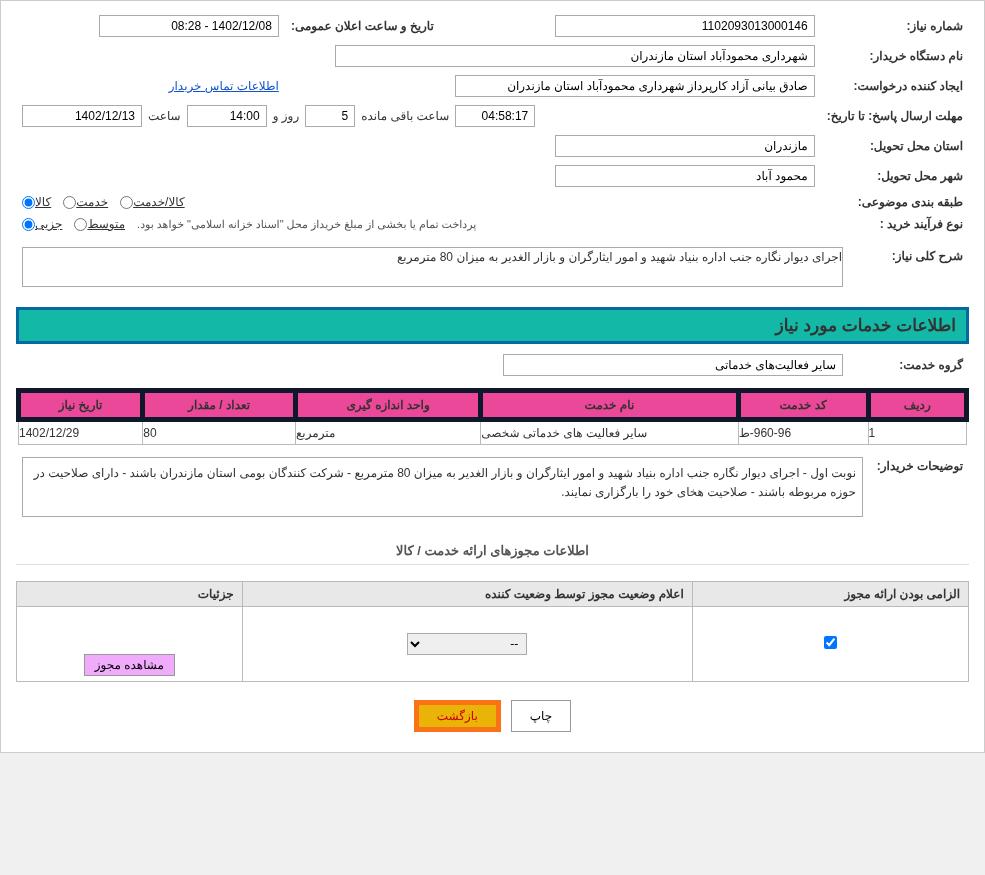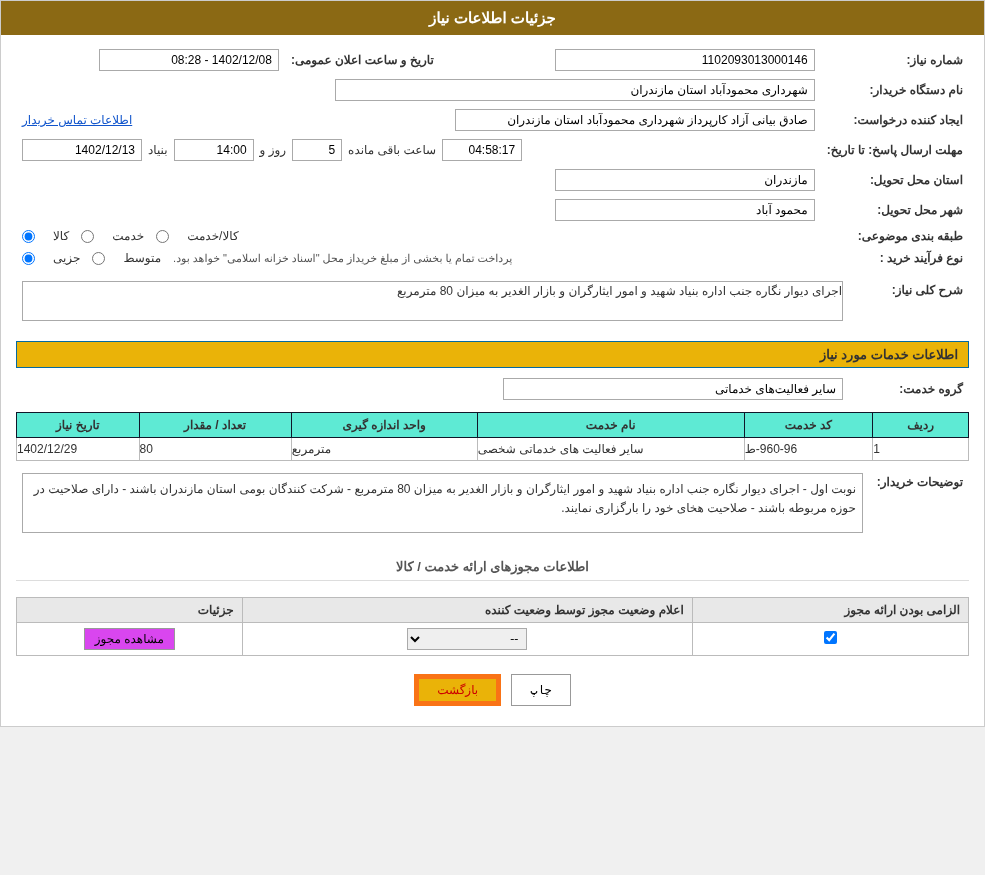"جزئیات اطلاعات نیاز" div.header-bar { html: <div> <span>جزئیات اطلاعات نیاز</span> </div> -> none }
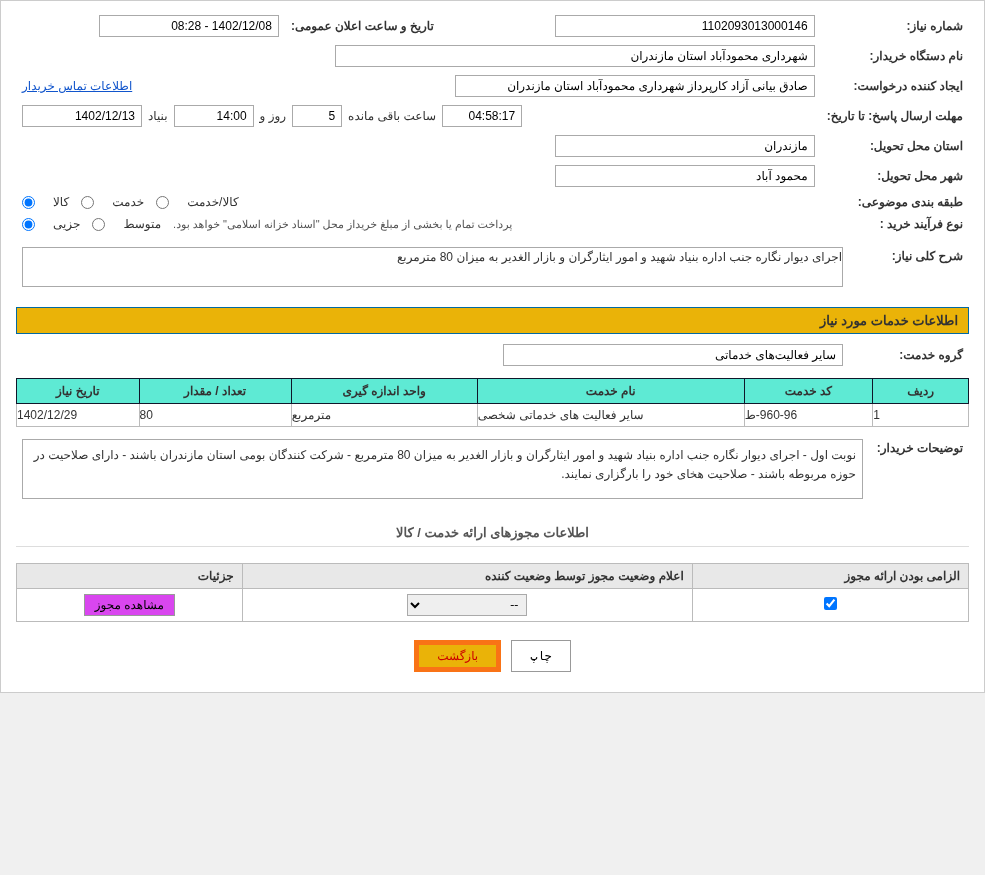"اطلاعات تماس خریدار" td.value-cell { text-align: left -> right }
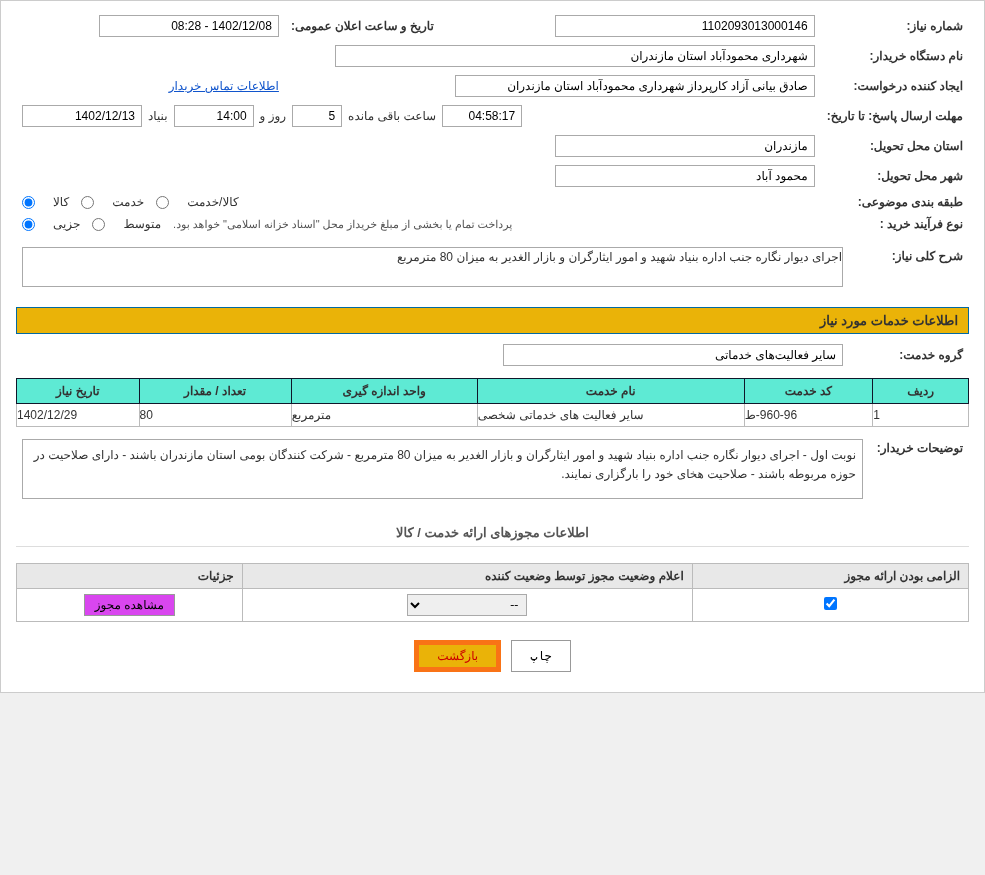"بنیاد" span { text: بنیاد -> ساعت }
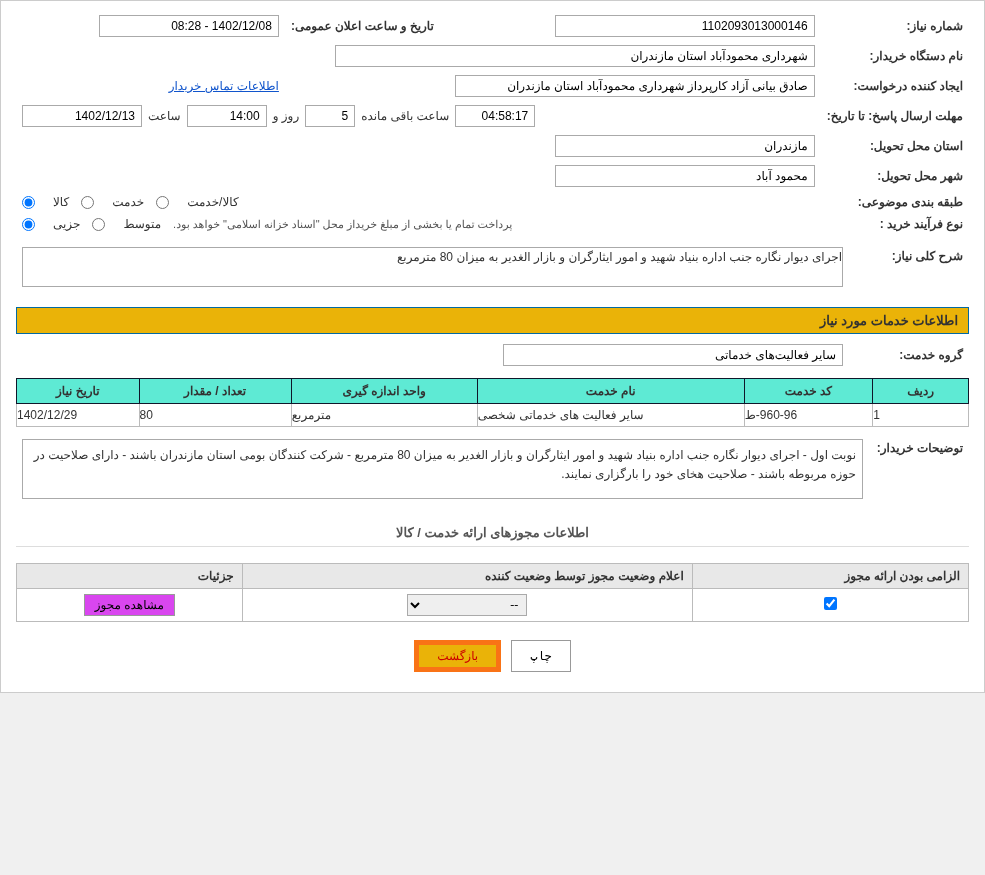"کالا" .radio-item { gap: 18px -> 0; text-decoration: none -> underline }
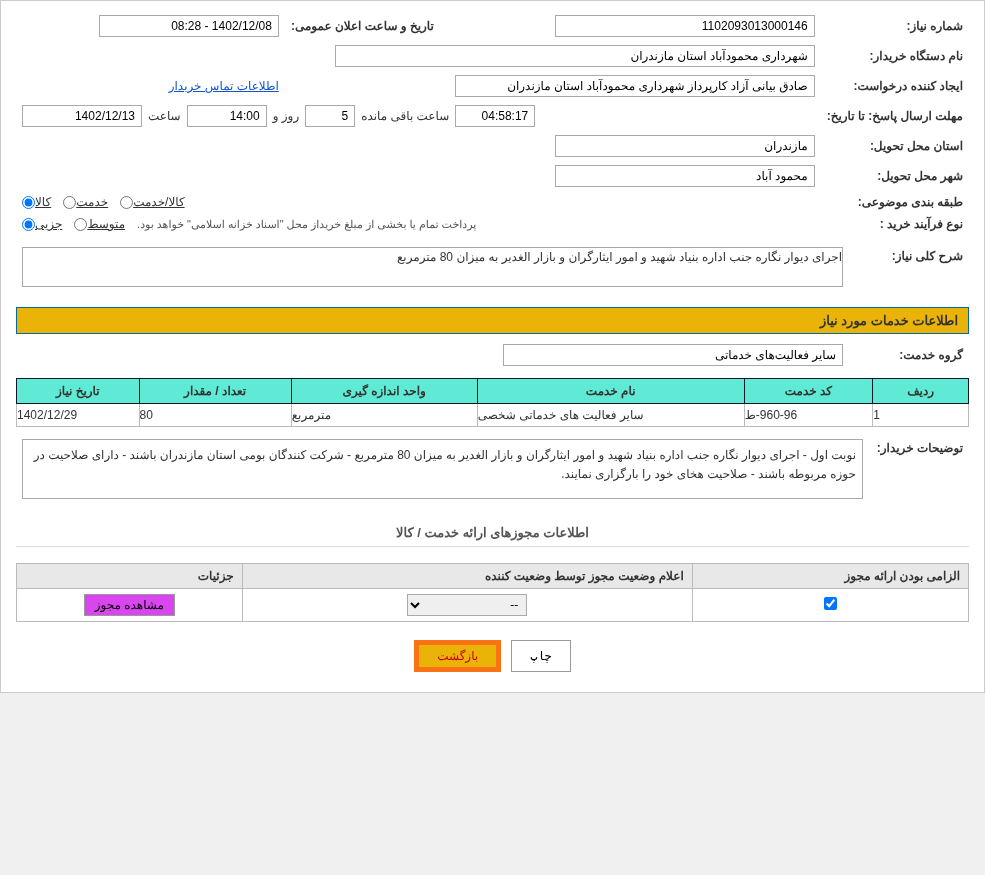"اطلاعات خدمات مورد نیاز" .section-title { background: #eab308 -> #14b8a6; border: 1px solid #0369a1 -> 3px solid #0369a1; font-size: 13px -> 17px }
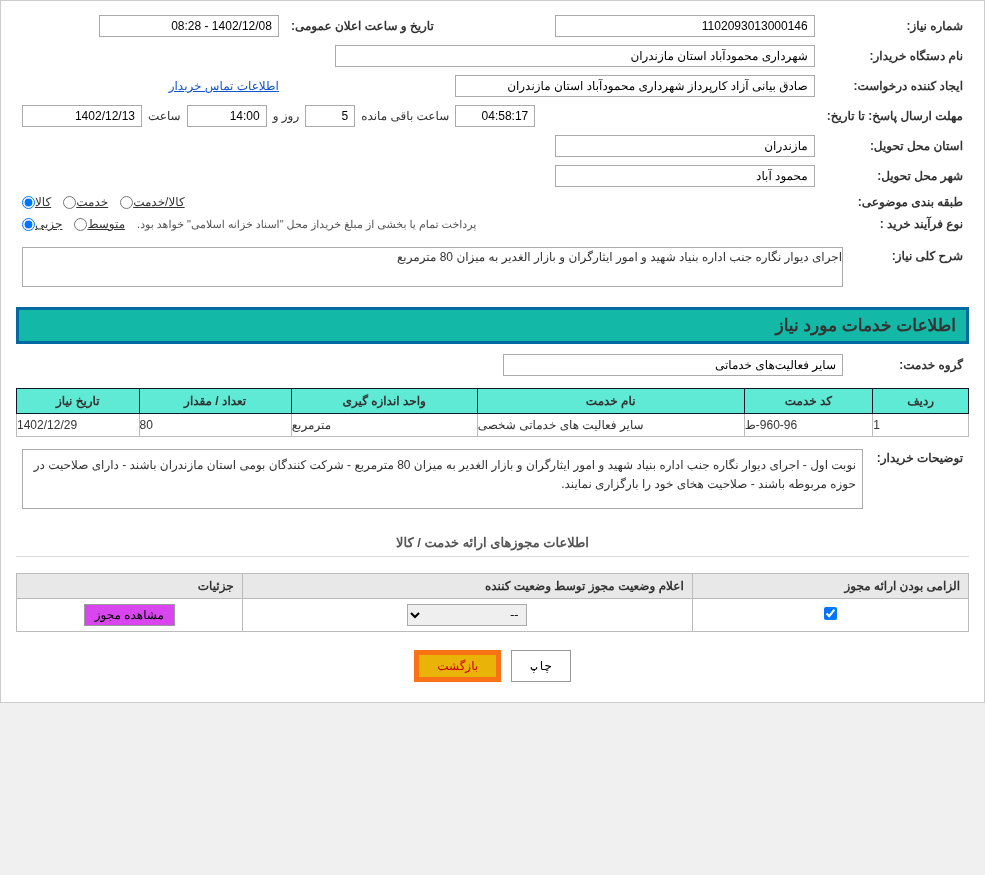"تاریخ نیاز" .services-table th { background: #5eead4 -> #ec4899; border: 1px solid #0f172a -> 5px solid #0f172a }
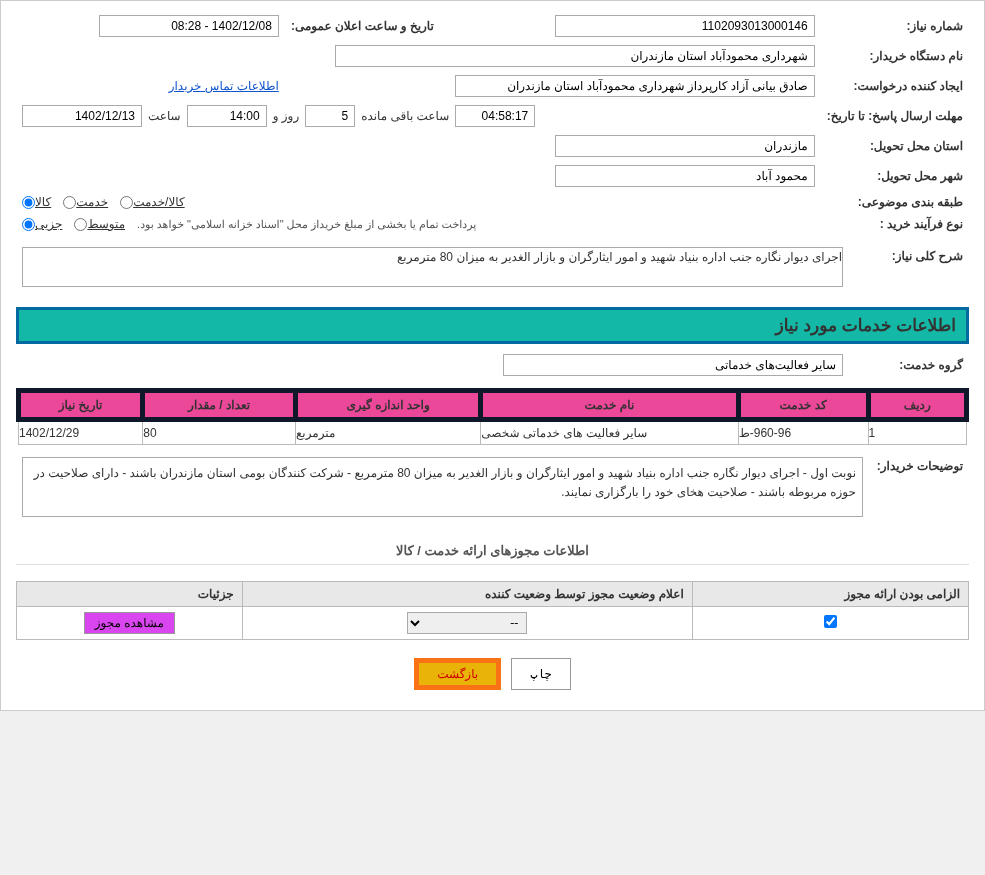"مشاهده مجوز" .btn-view { background: #d946ef -> #f0abfc; margin-top: none -> 42px }
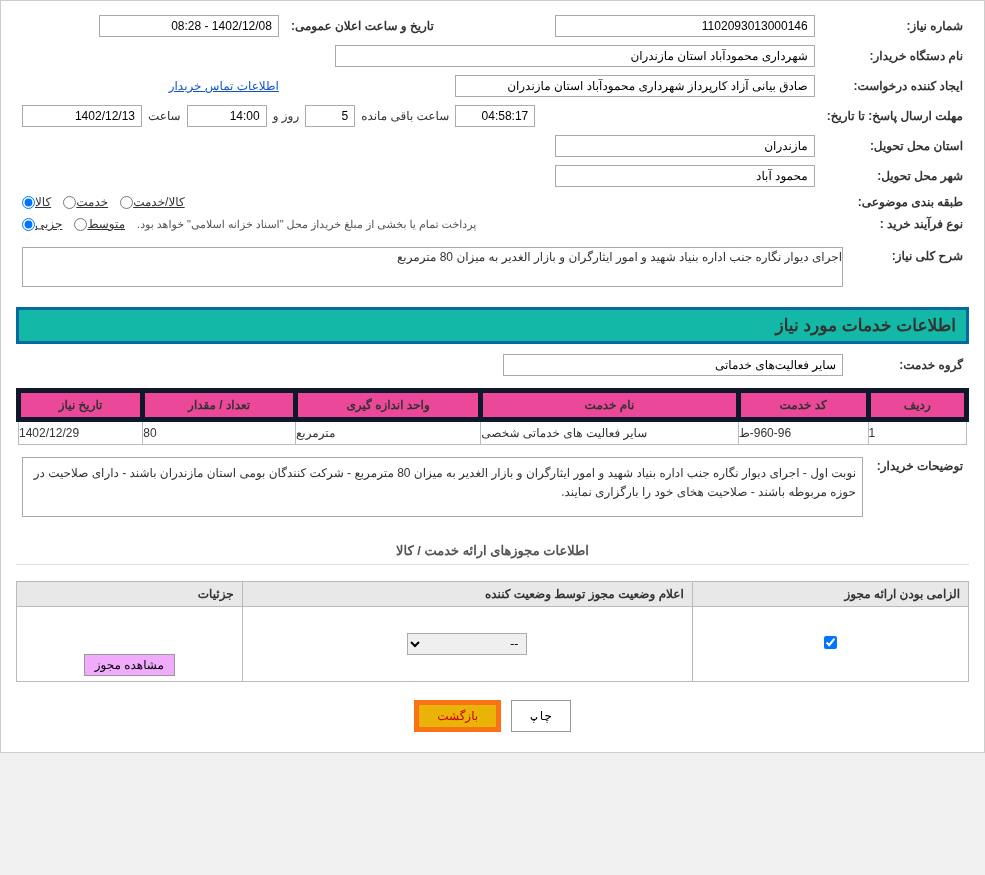"چاپ" .btn-print { font-family: Liberation Mono, monospace -> Liberation Sans, sans-serif }
